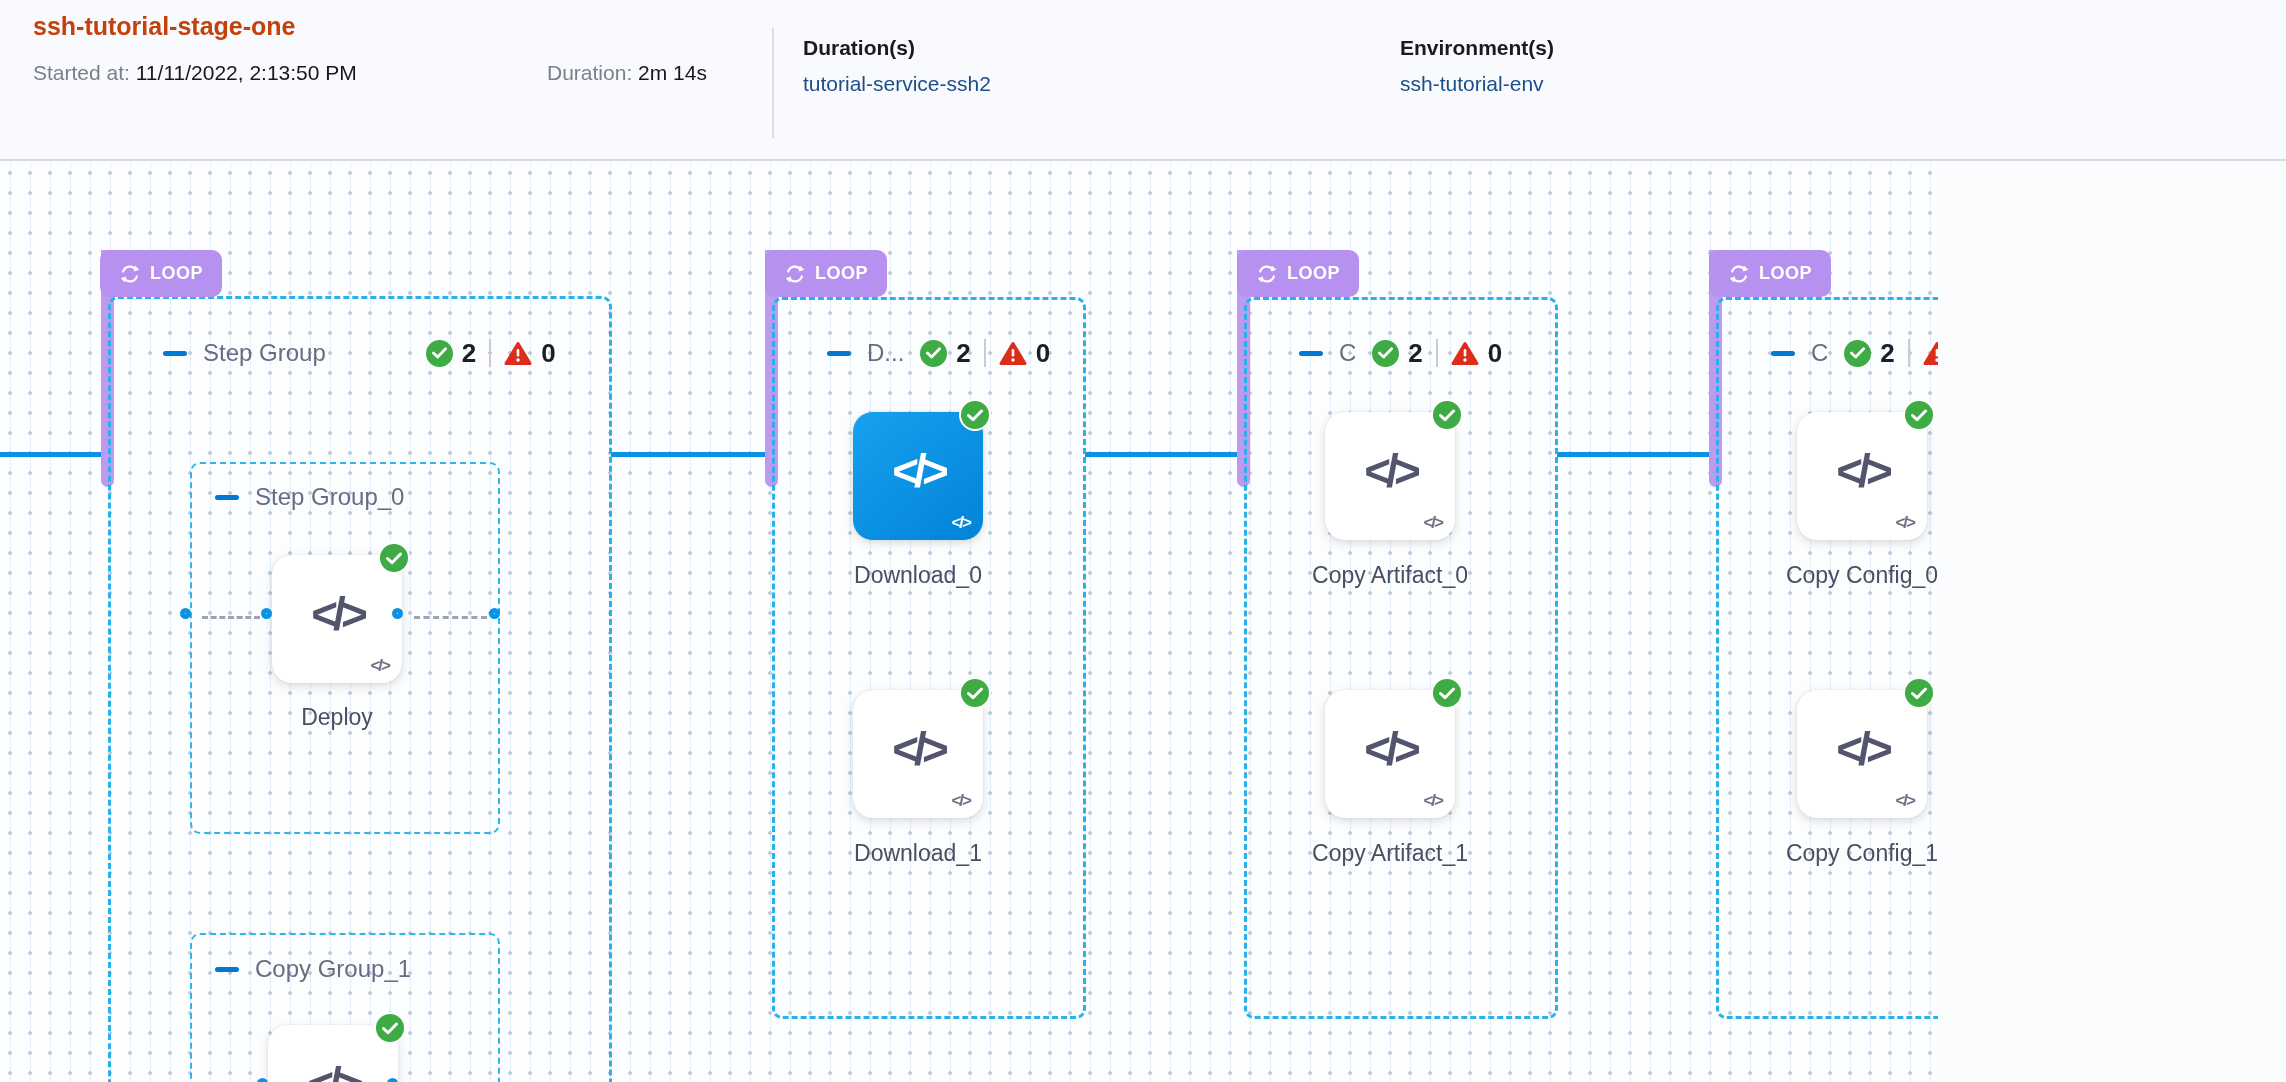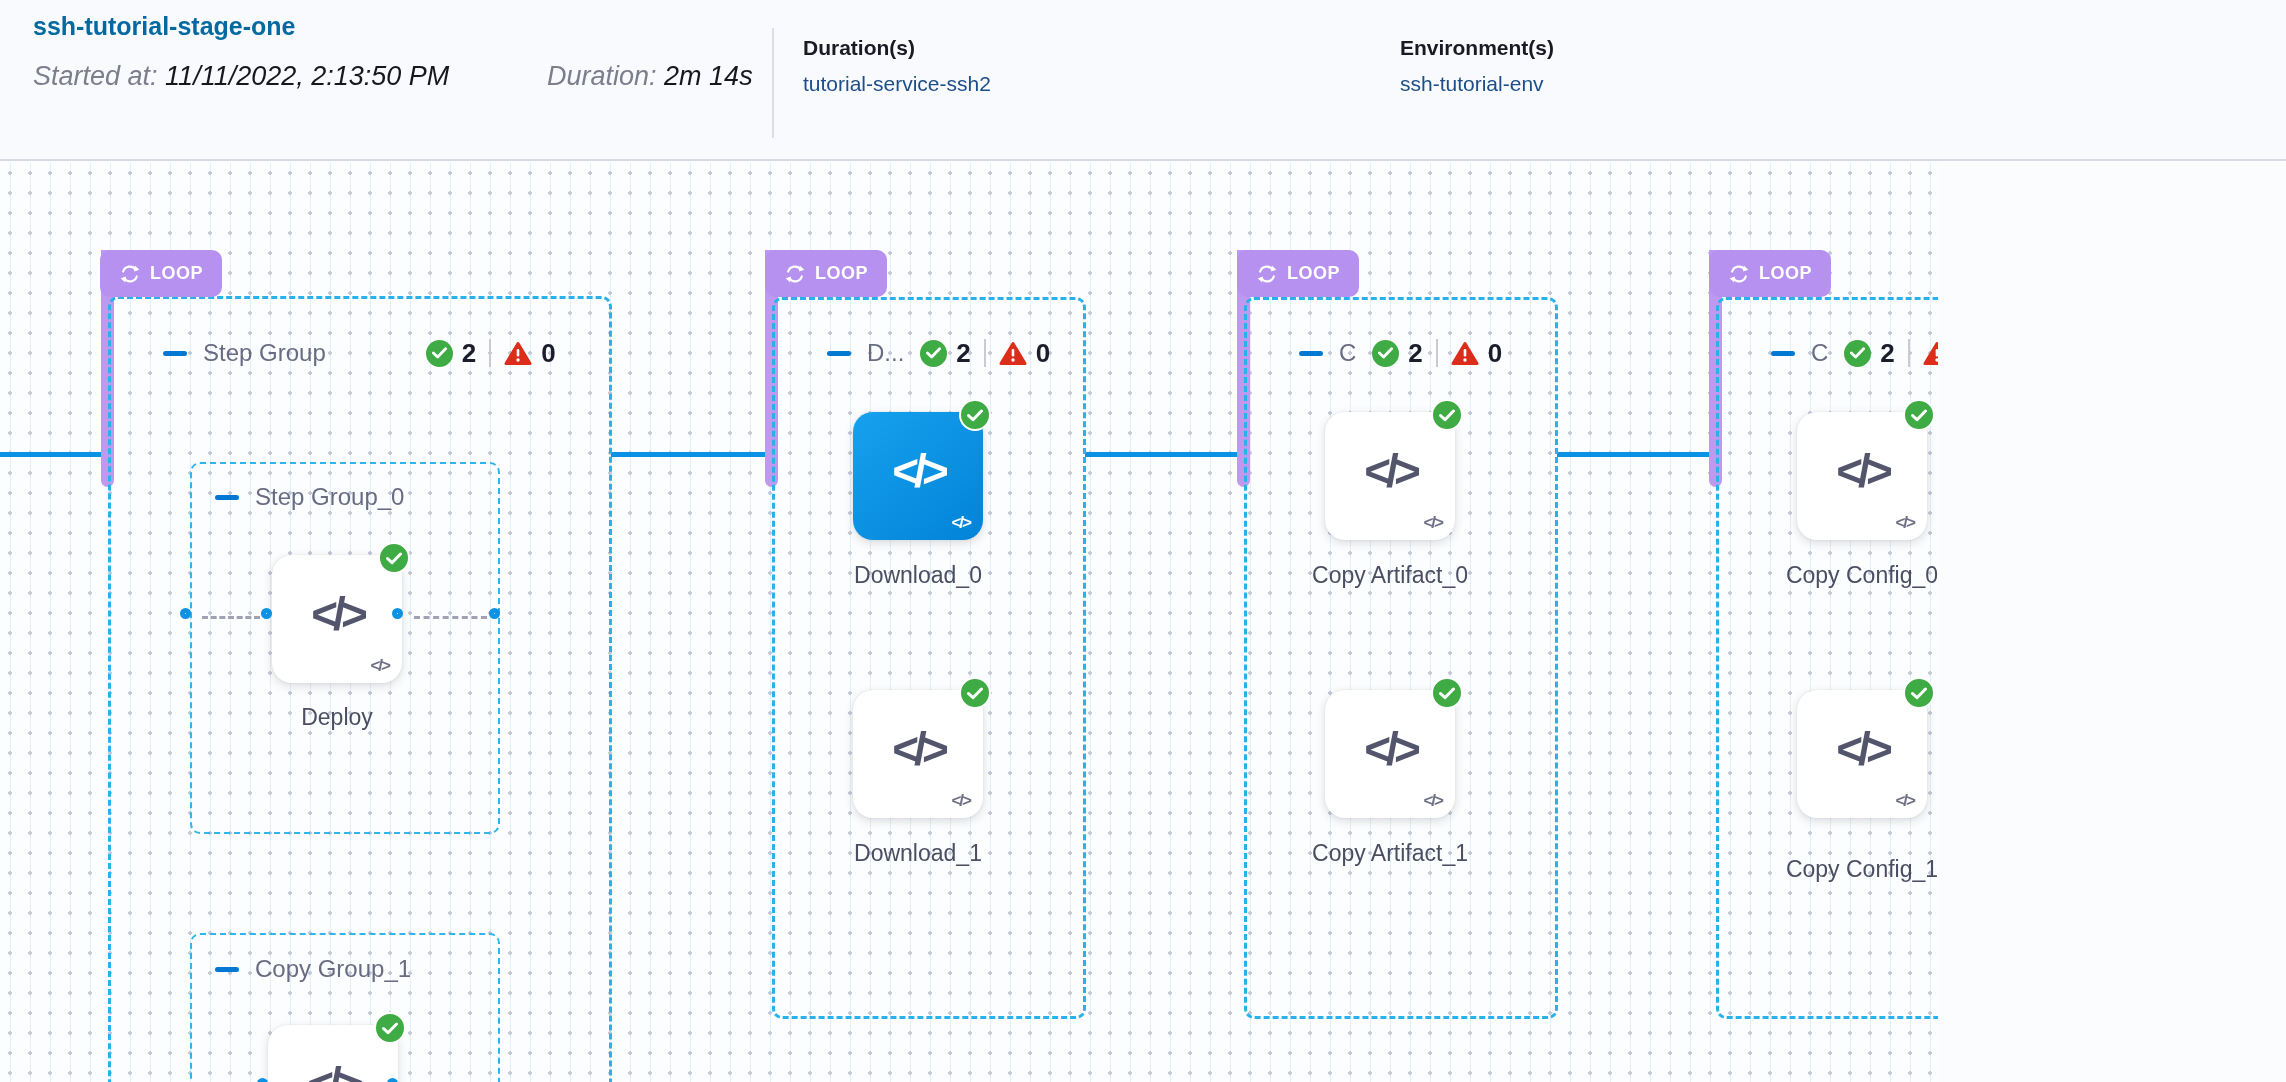"ssh-tutorial-stage-one" .hdr-title { color: #0369a1 -> #c2410c }
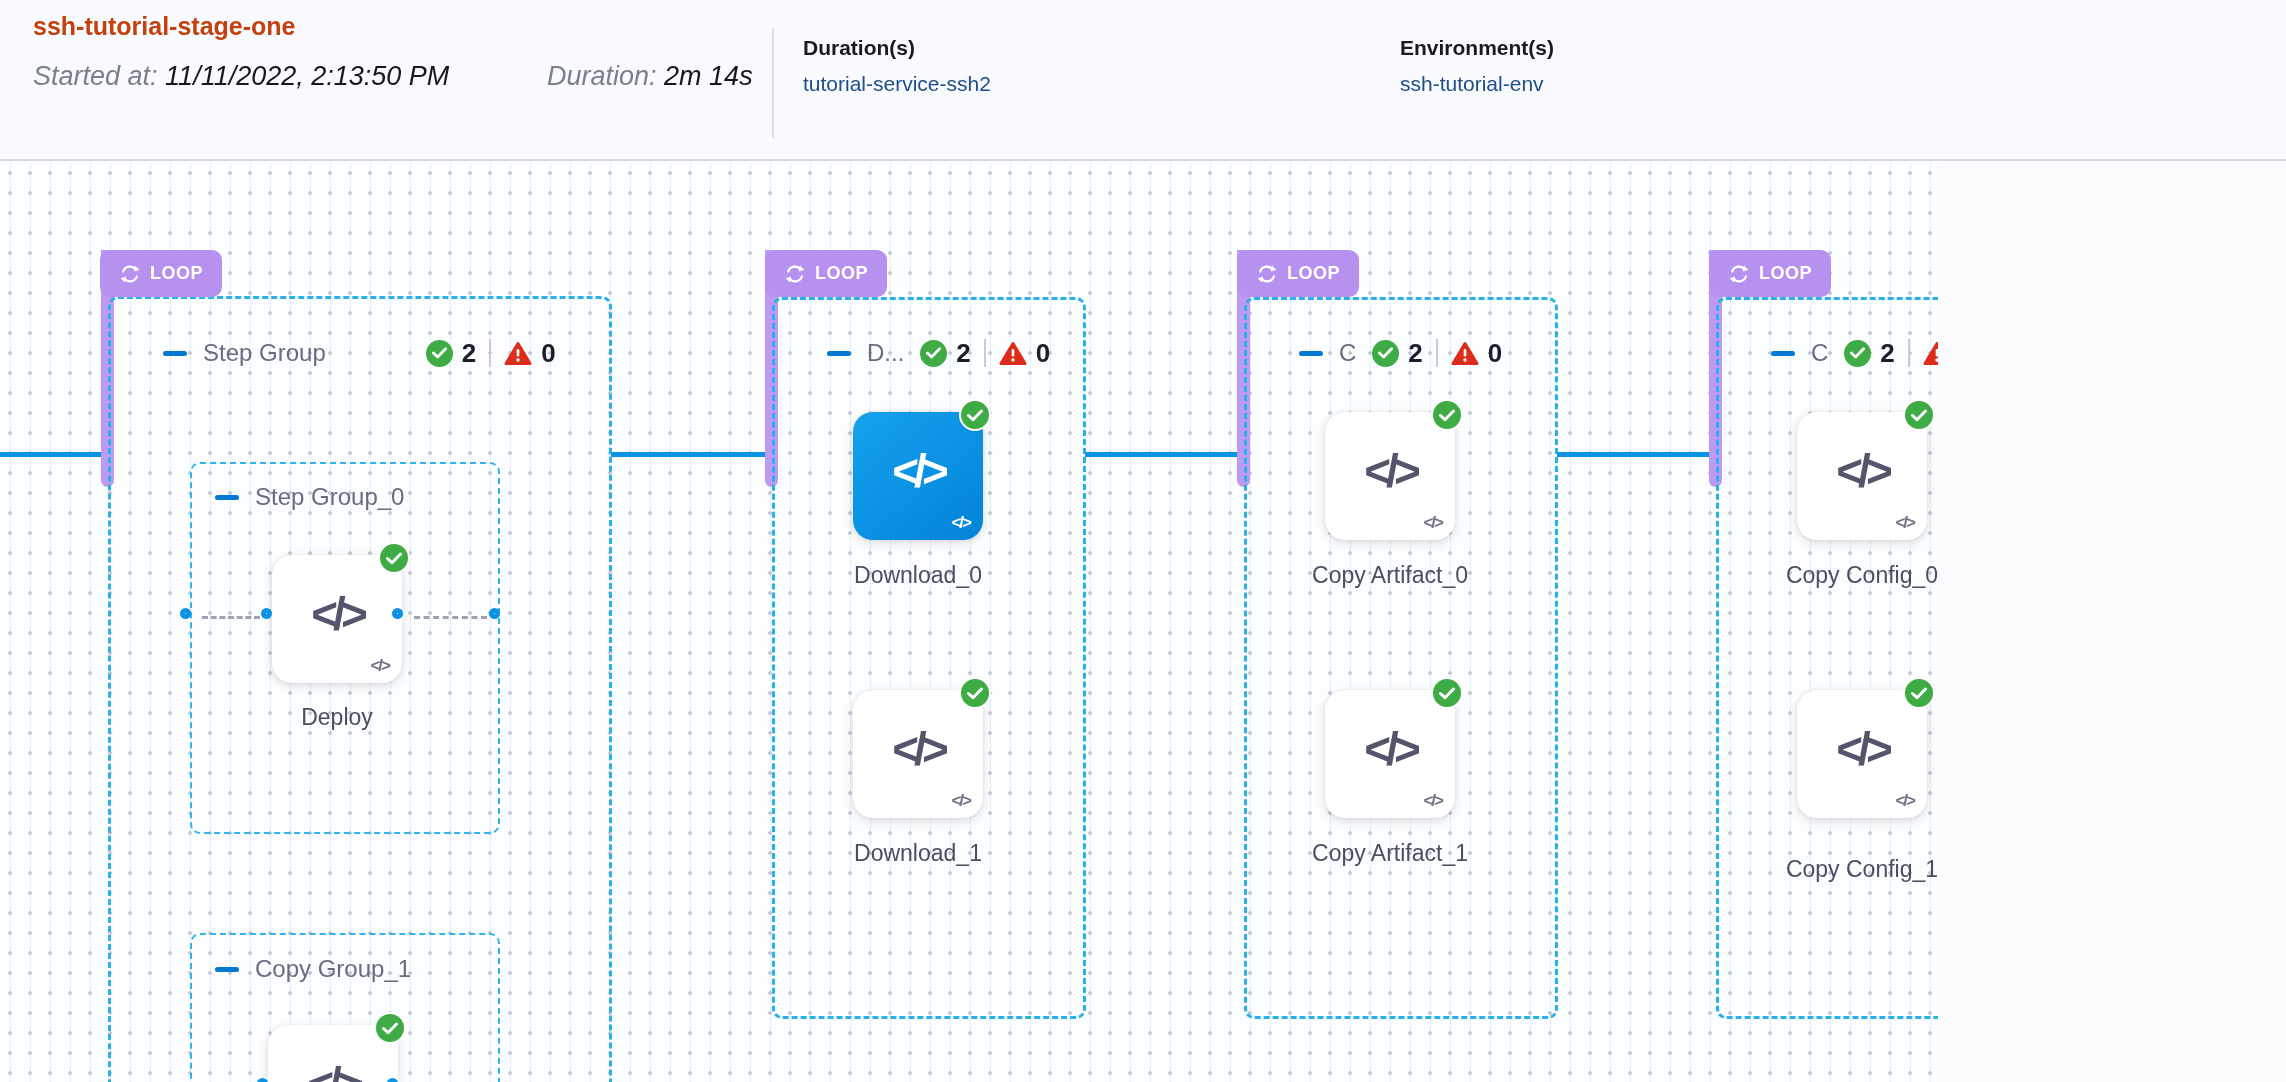"Started at: 11/11/2022, 2:13:50 PM" .meta { font-size: 27px -> 21px; font-style: italic -> none }
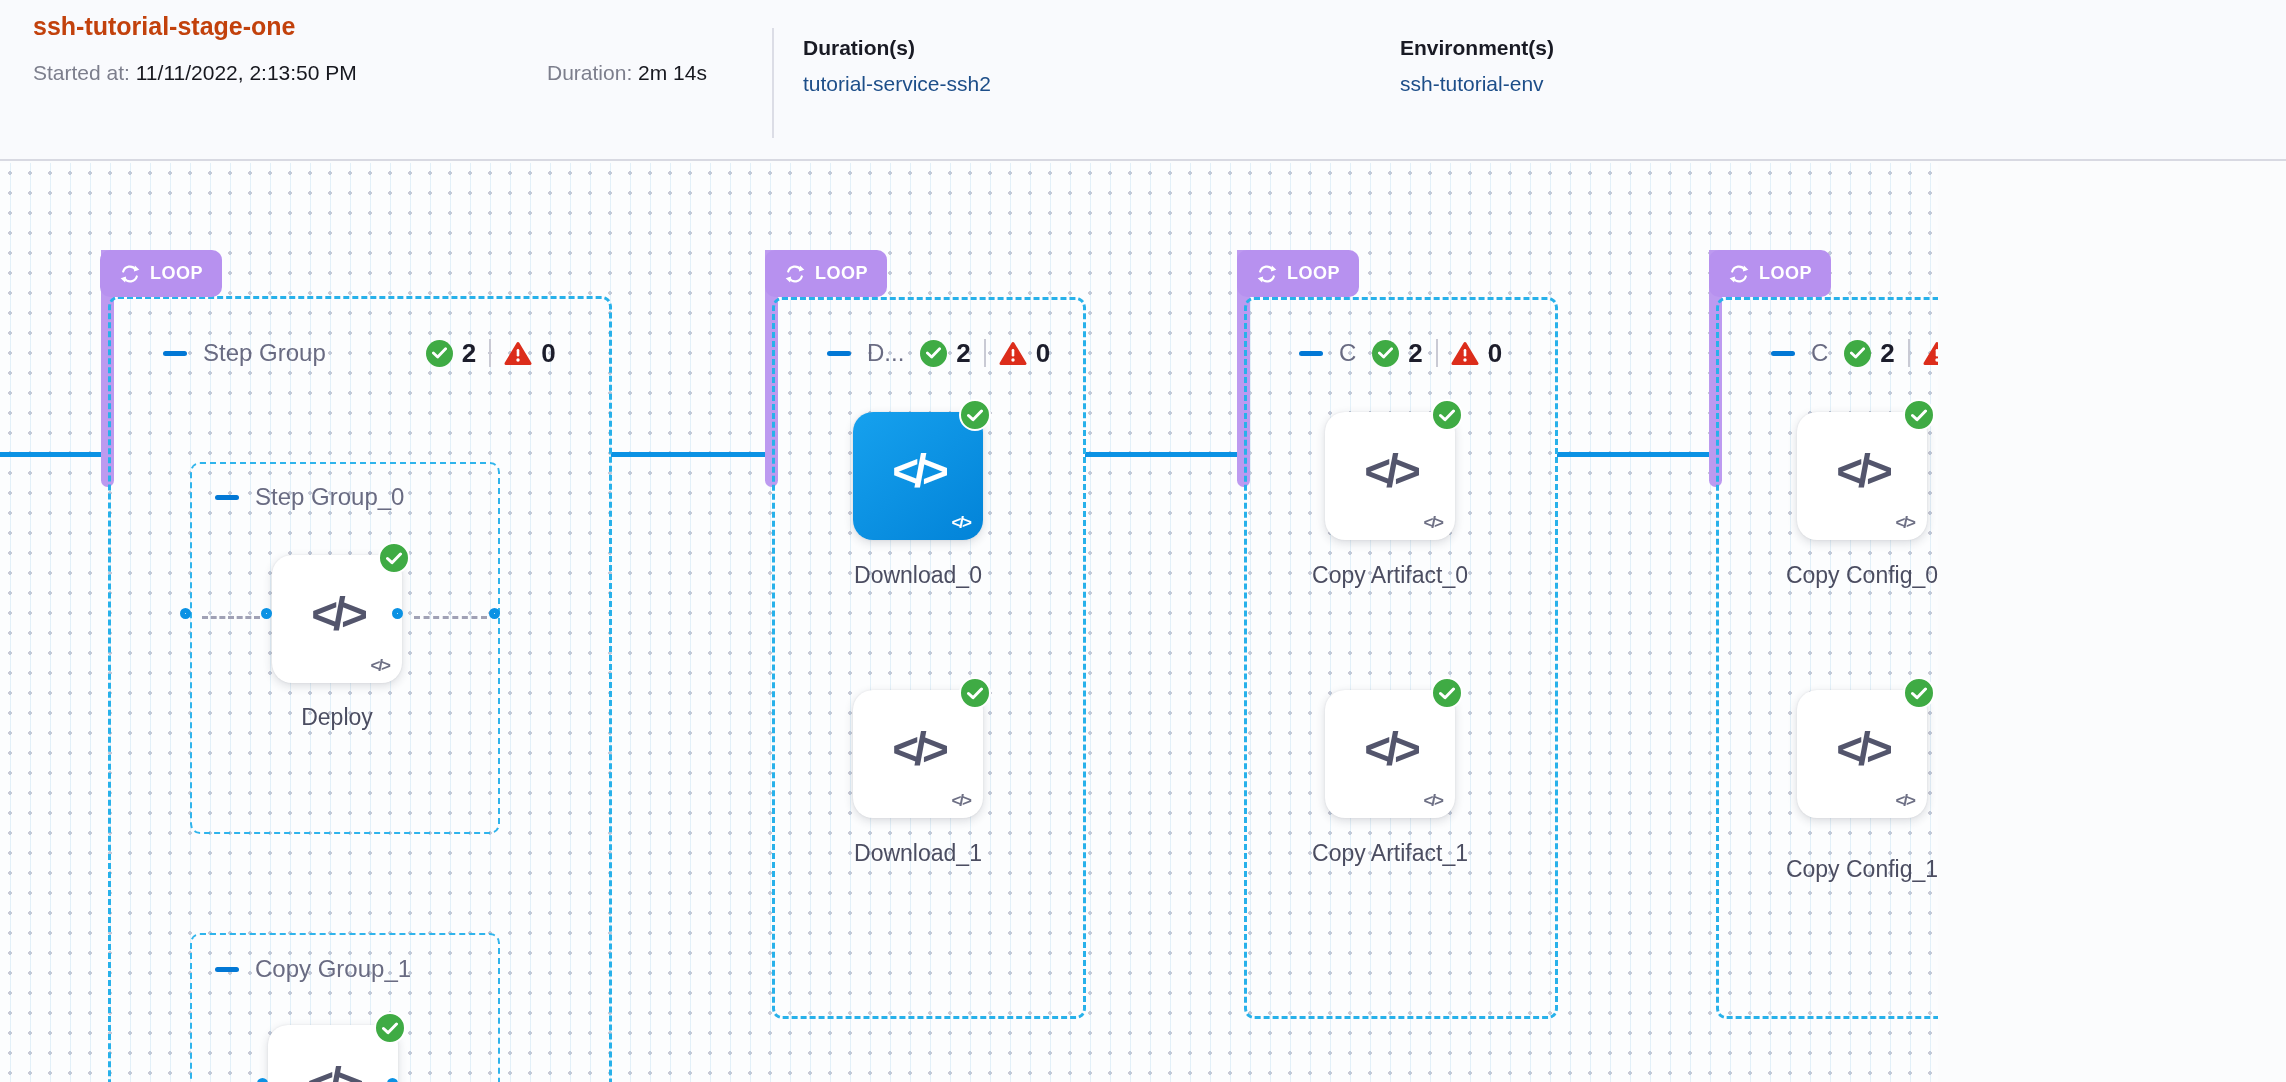"Copy Config_1" div.step-label { margin-top: 16px -> none }
